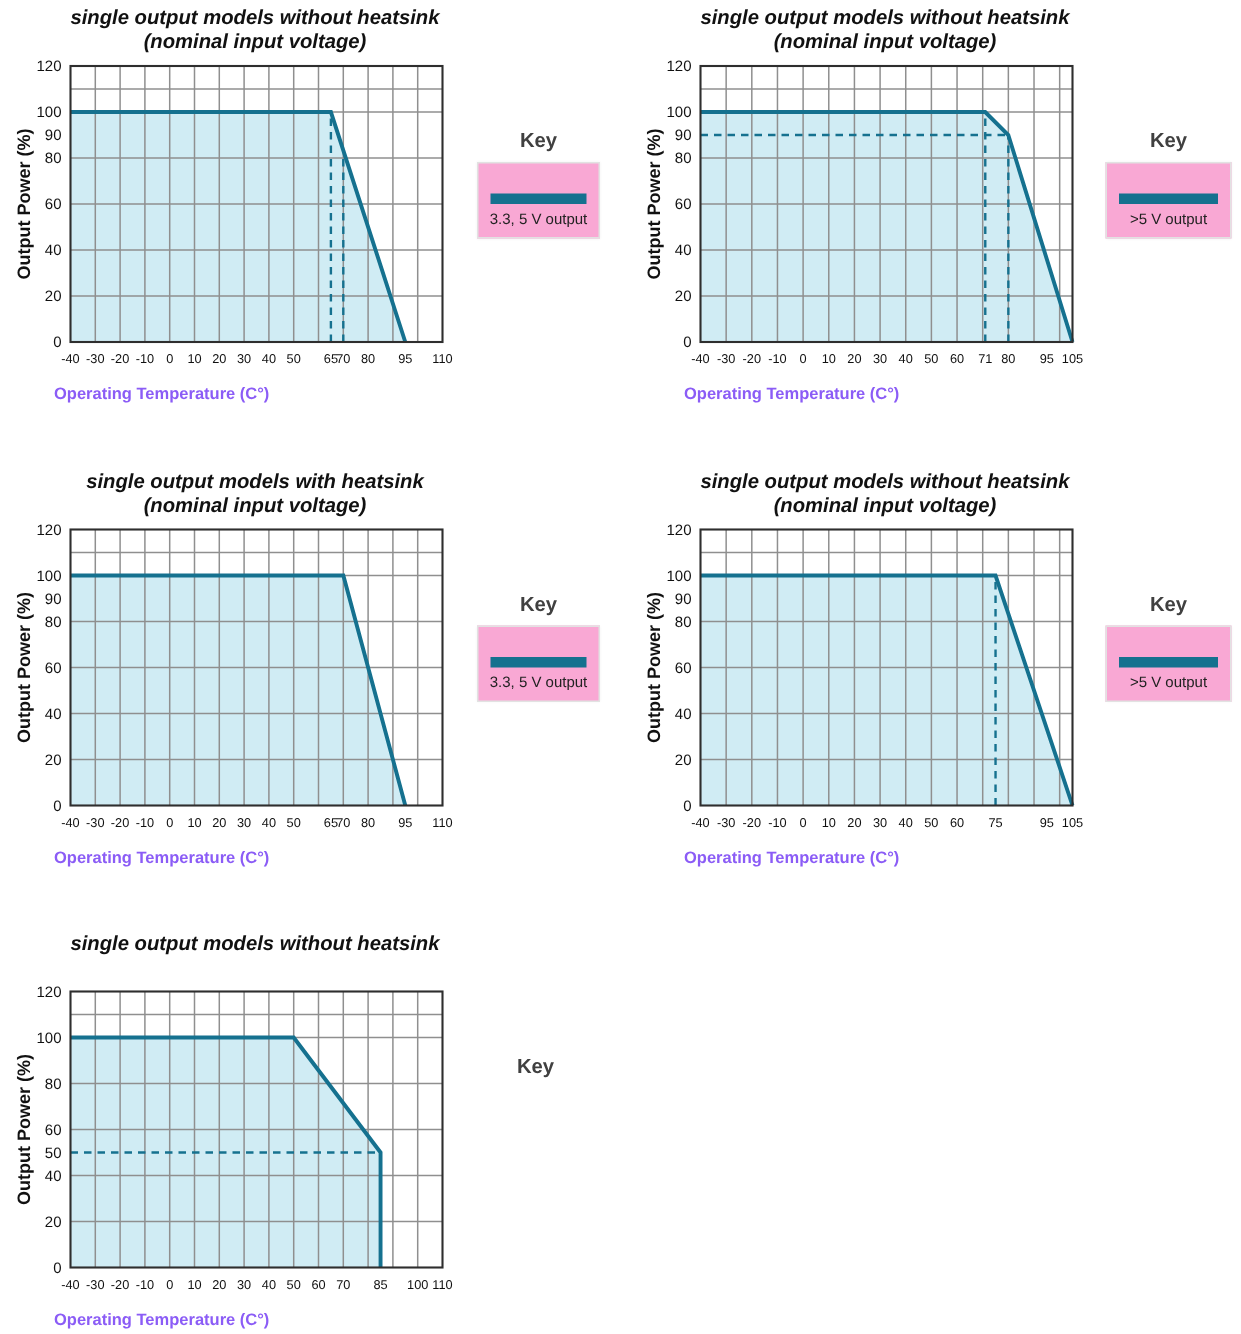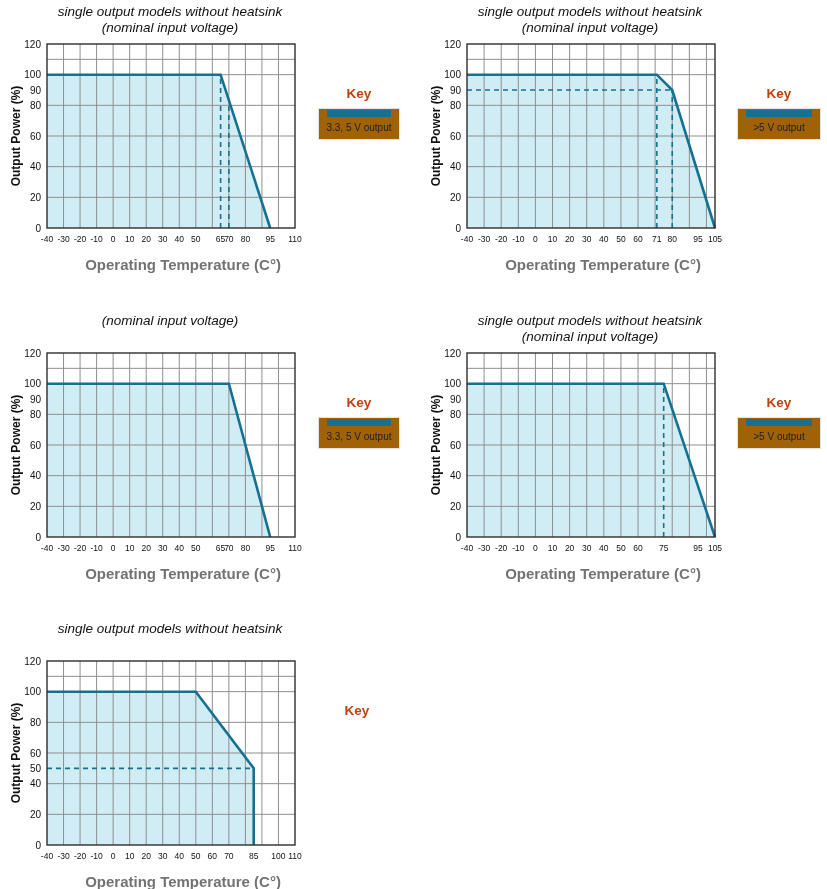"single output models without heatsink" .chart-title { font-weight: normal -> bold }
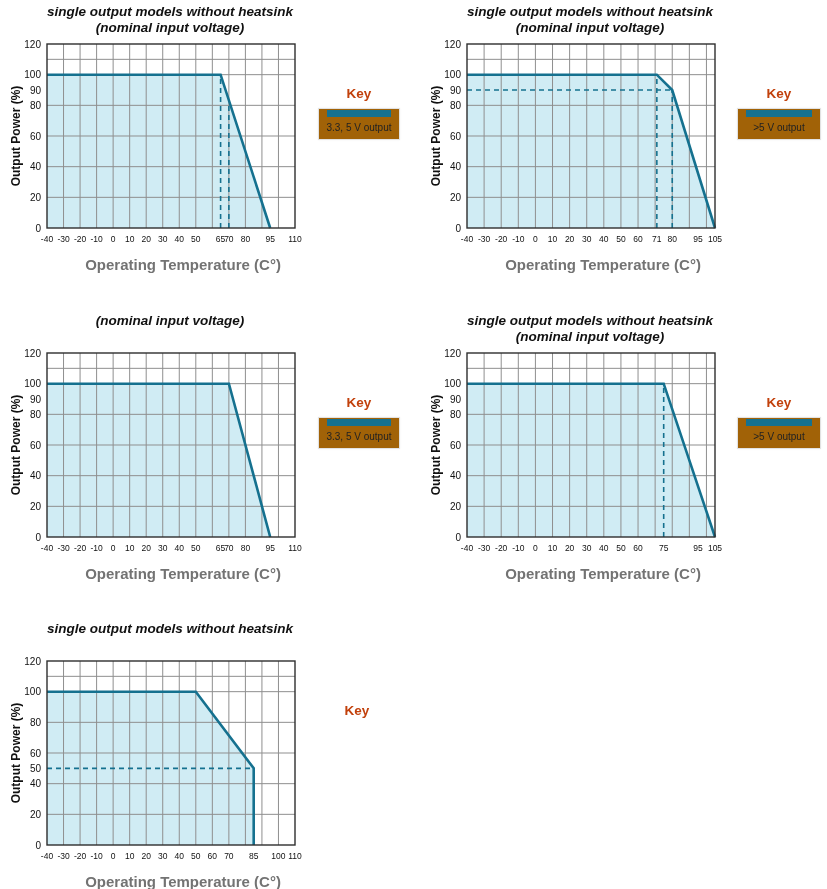"Key" .key-h { color: #c2410c -> #404040 }
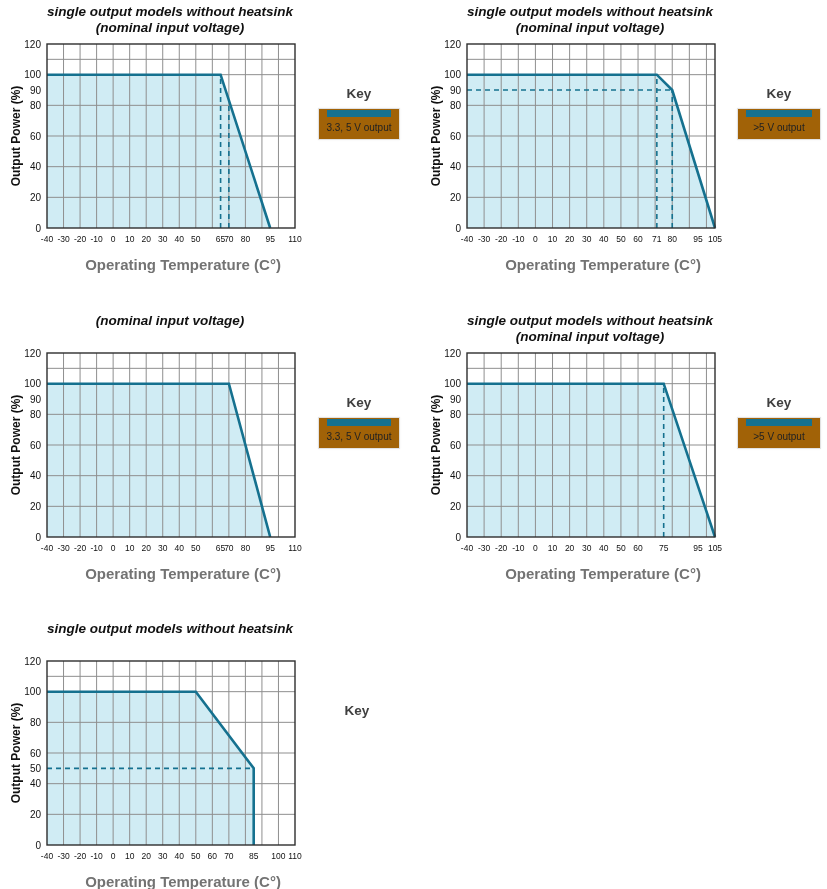"3.3, 5 V output" .key-box { background: #a16207 -> #f9a8d4; padding: 0 3px 5px -> 19px 3px 5px }
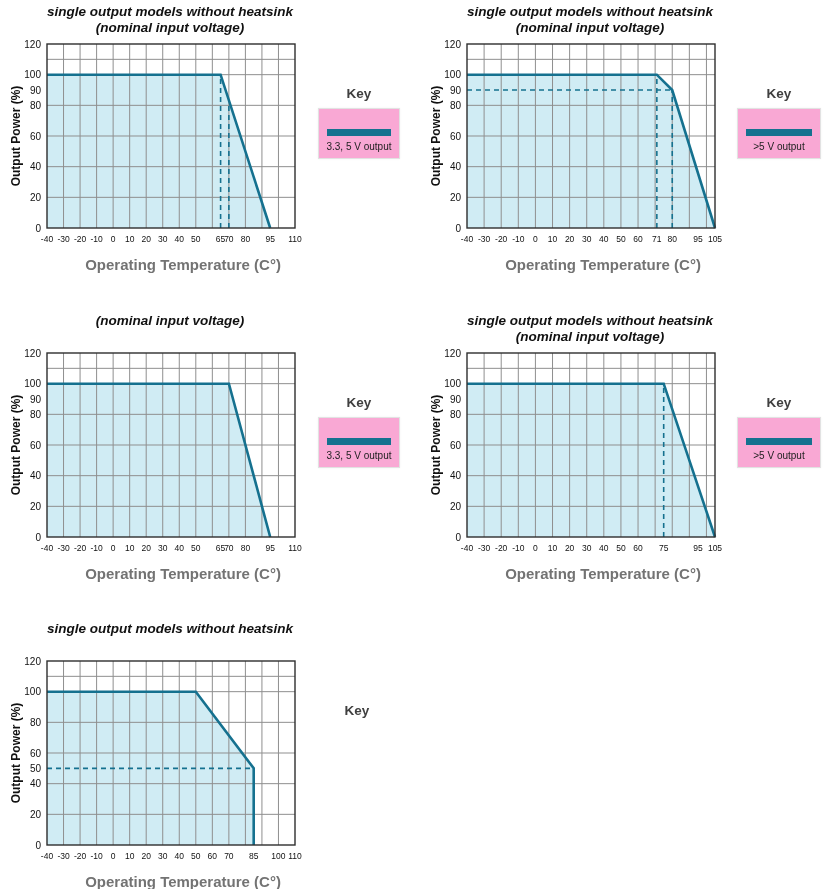"Operating Temperature (C°)" .x-axis-title { color: #737373 -> #8b5cf6; font-size: 15px -> 11px; text-align: center -> left }
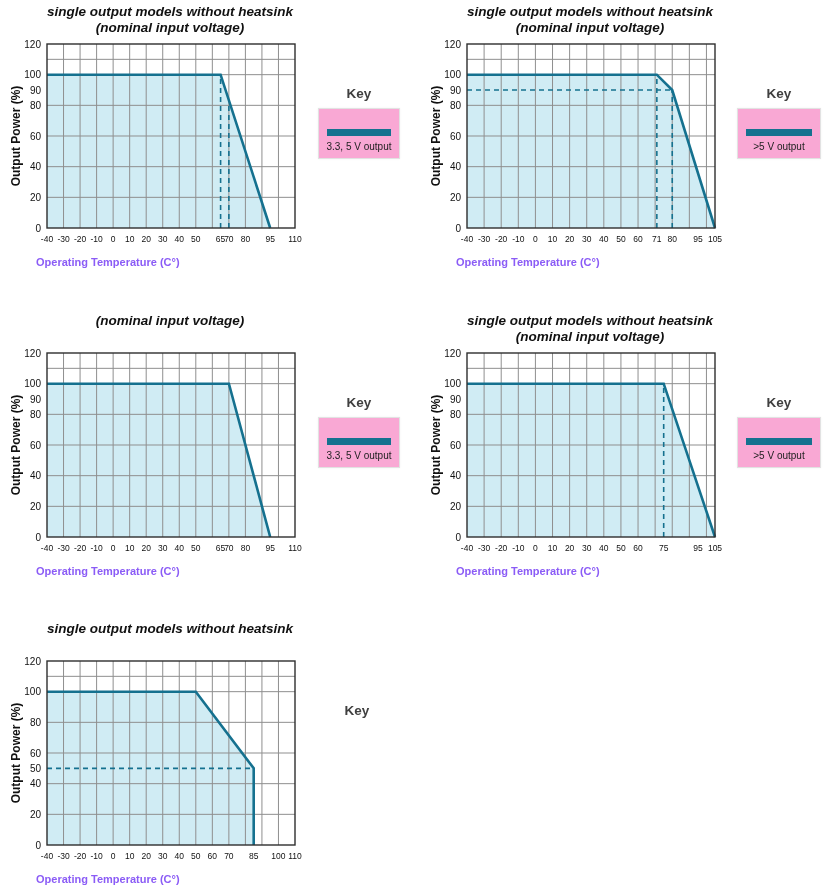"single output models with heatsink" span { html: none -> <span>single output models with heatsink</span> }
